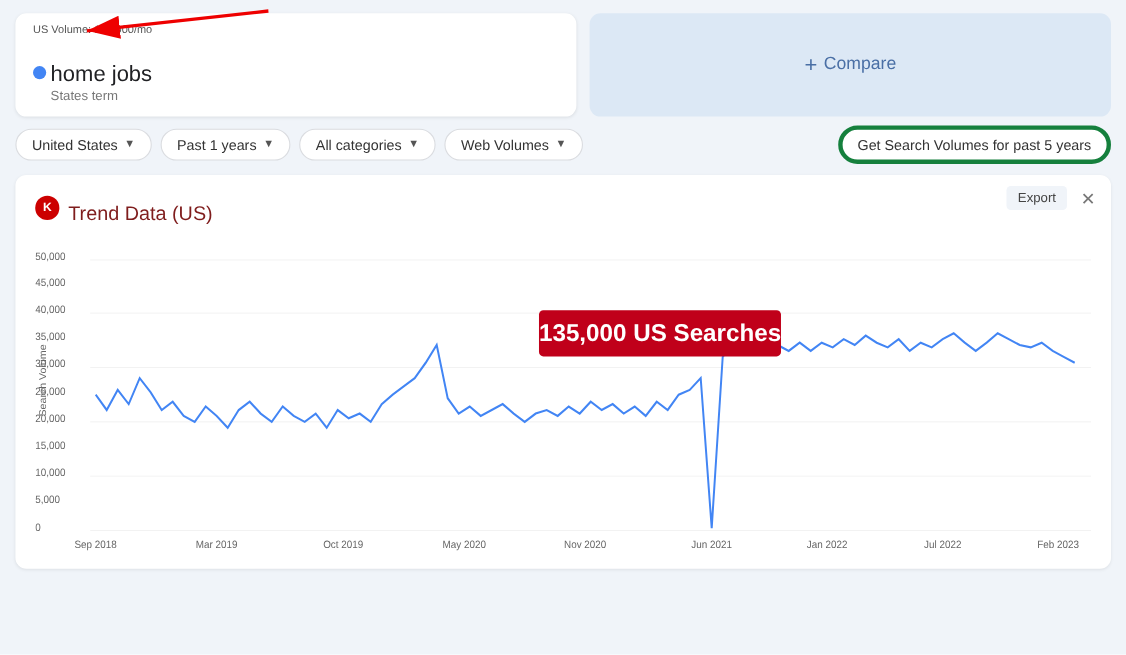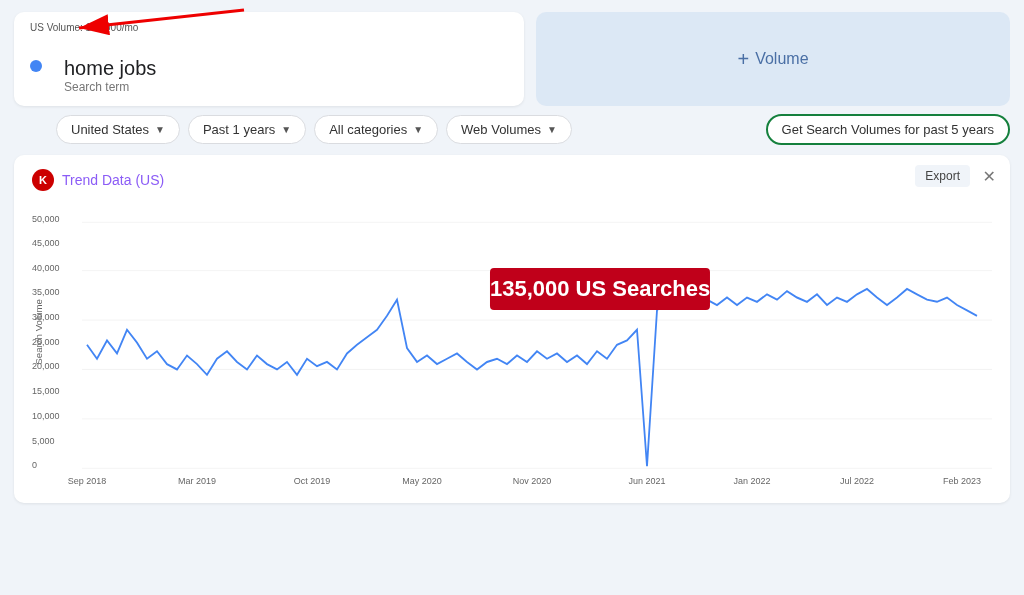"home jobs" .search-term-row { gap: 22px -> 4px }
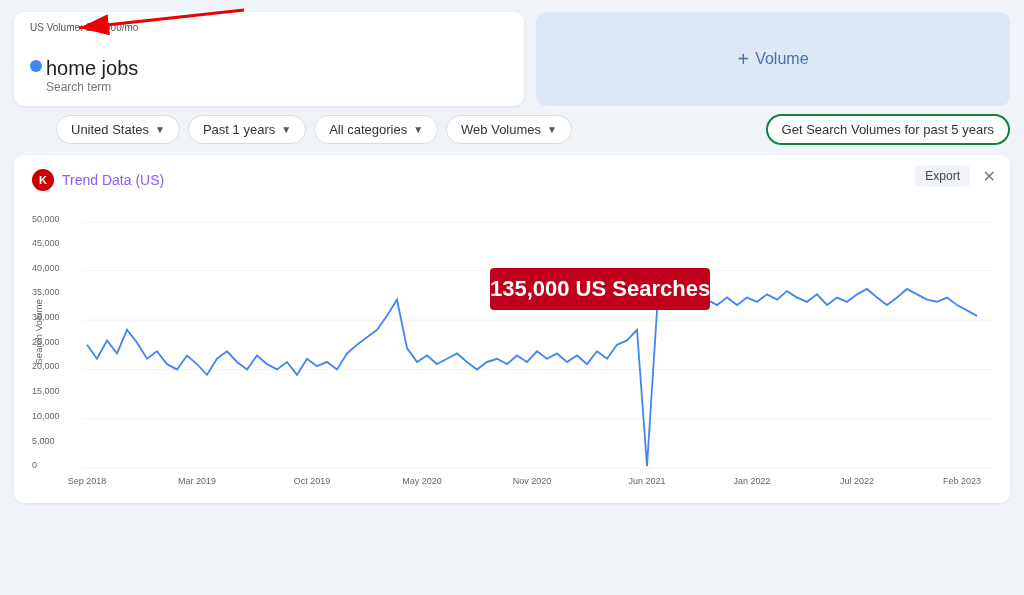"Volume" span { text: Volume -> Compare }
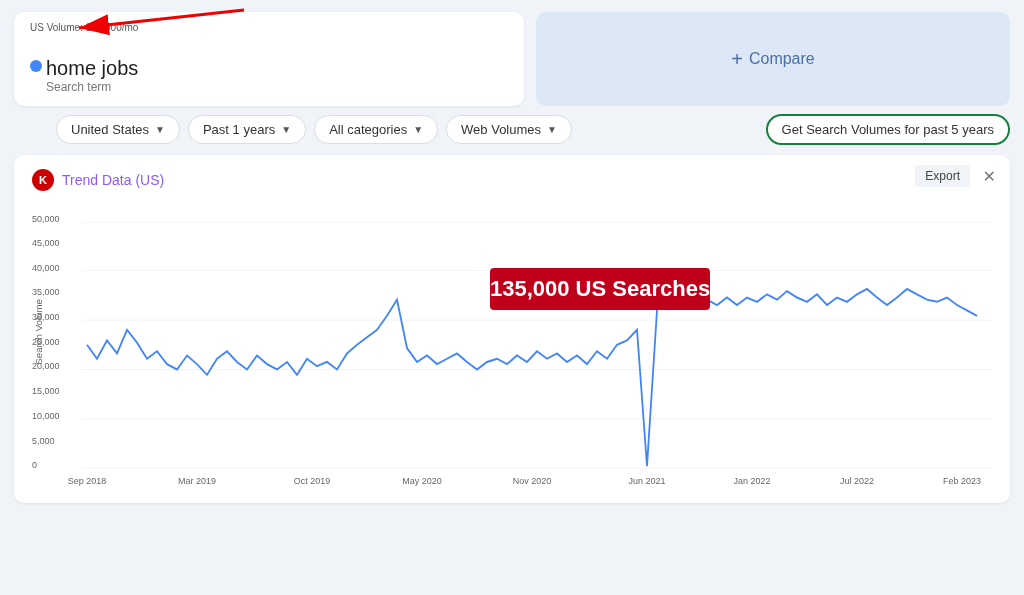"Search term" div.term-type { text: Search -> States }
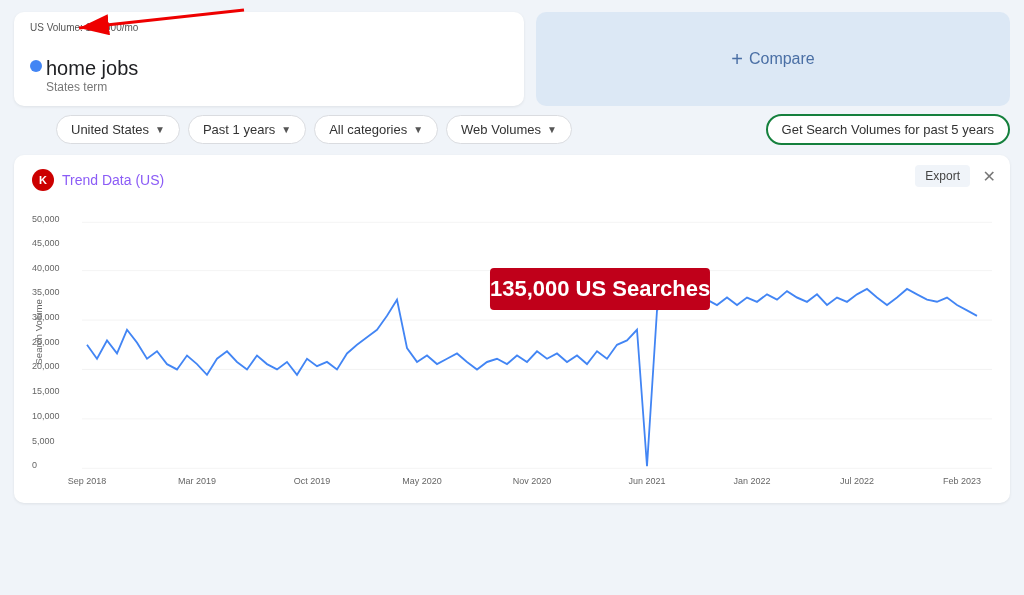"United States" .filter-row { margin-left: 42px -> none }
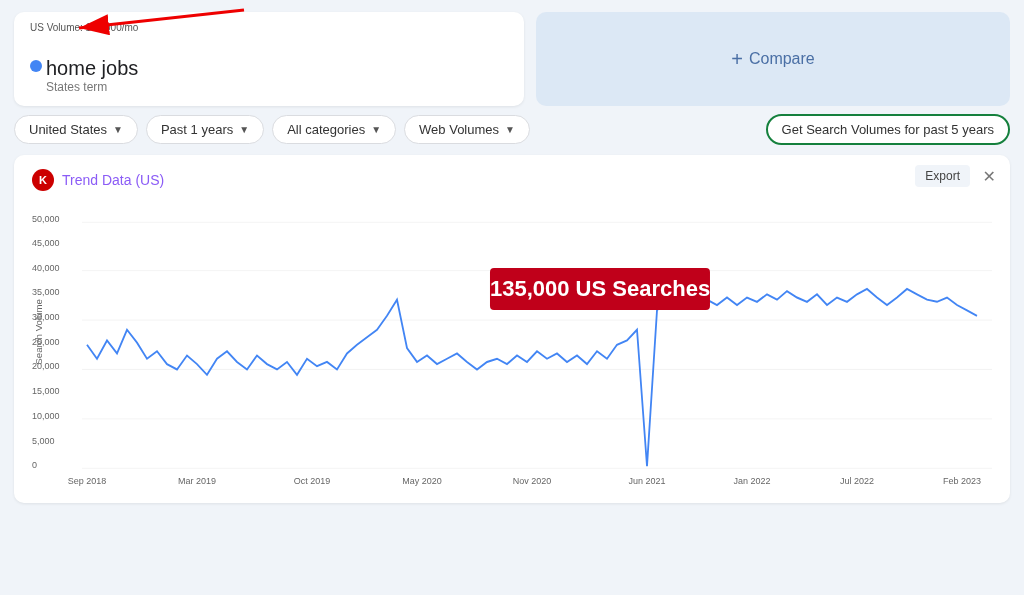"Get Search Volumes for past" .get-volumes-btn { border: 2px solid #15803d -> 4px solid #15803d }
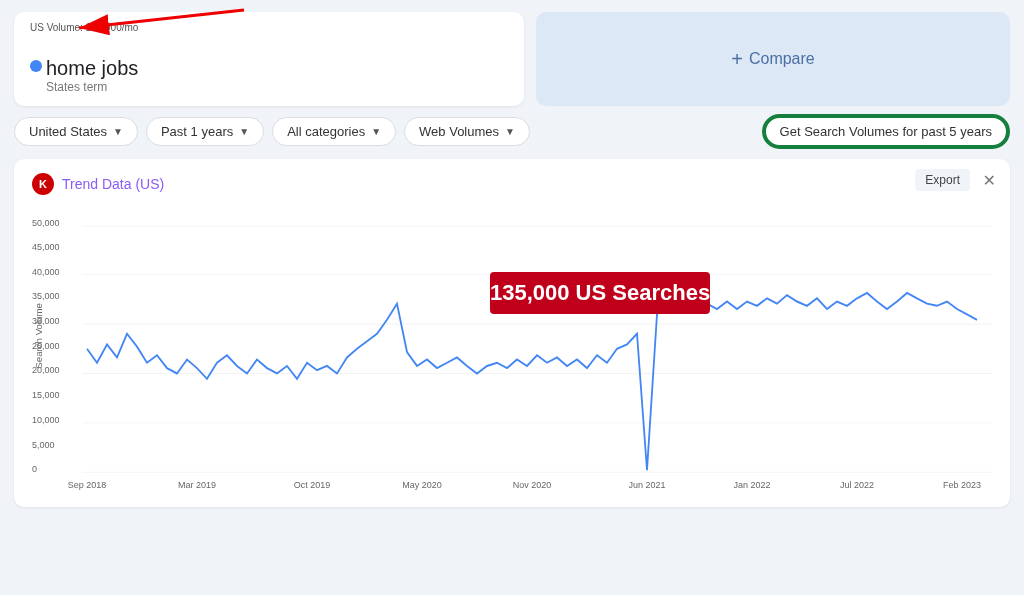"Trend Data (US)" .chart-title { color: #8b5cf6 -> #7f1d1d; font-size: 14px -> 18px; margin-top: none -> 11px }
